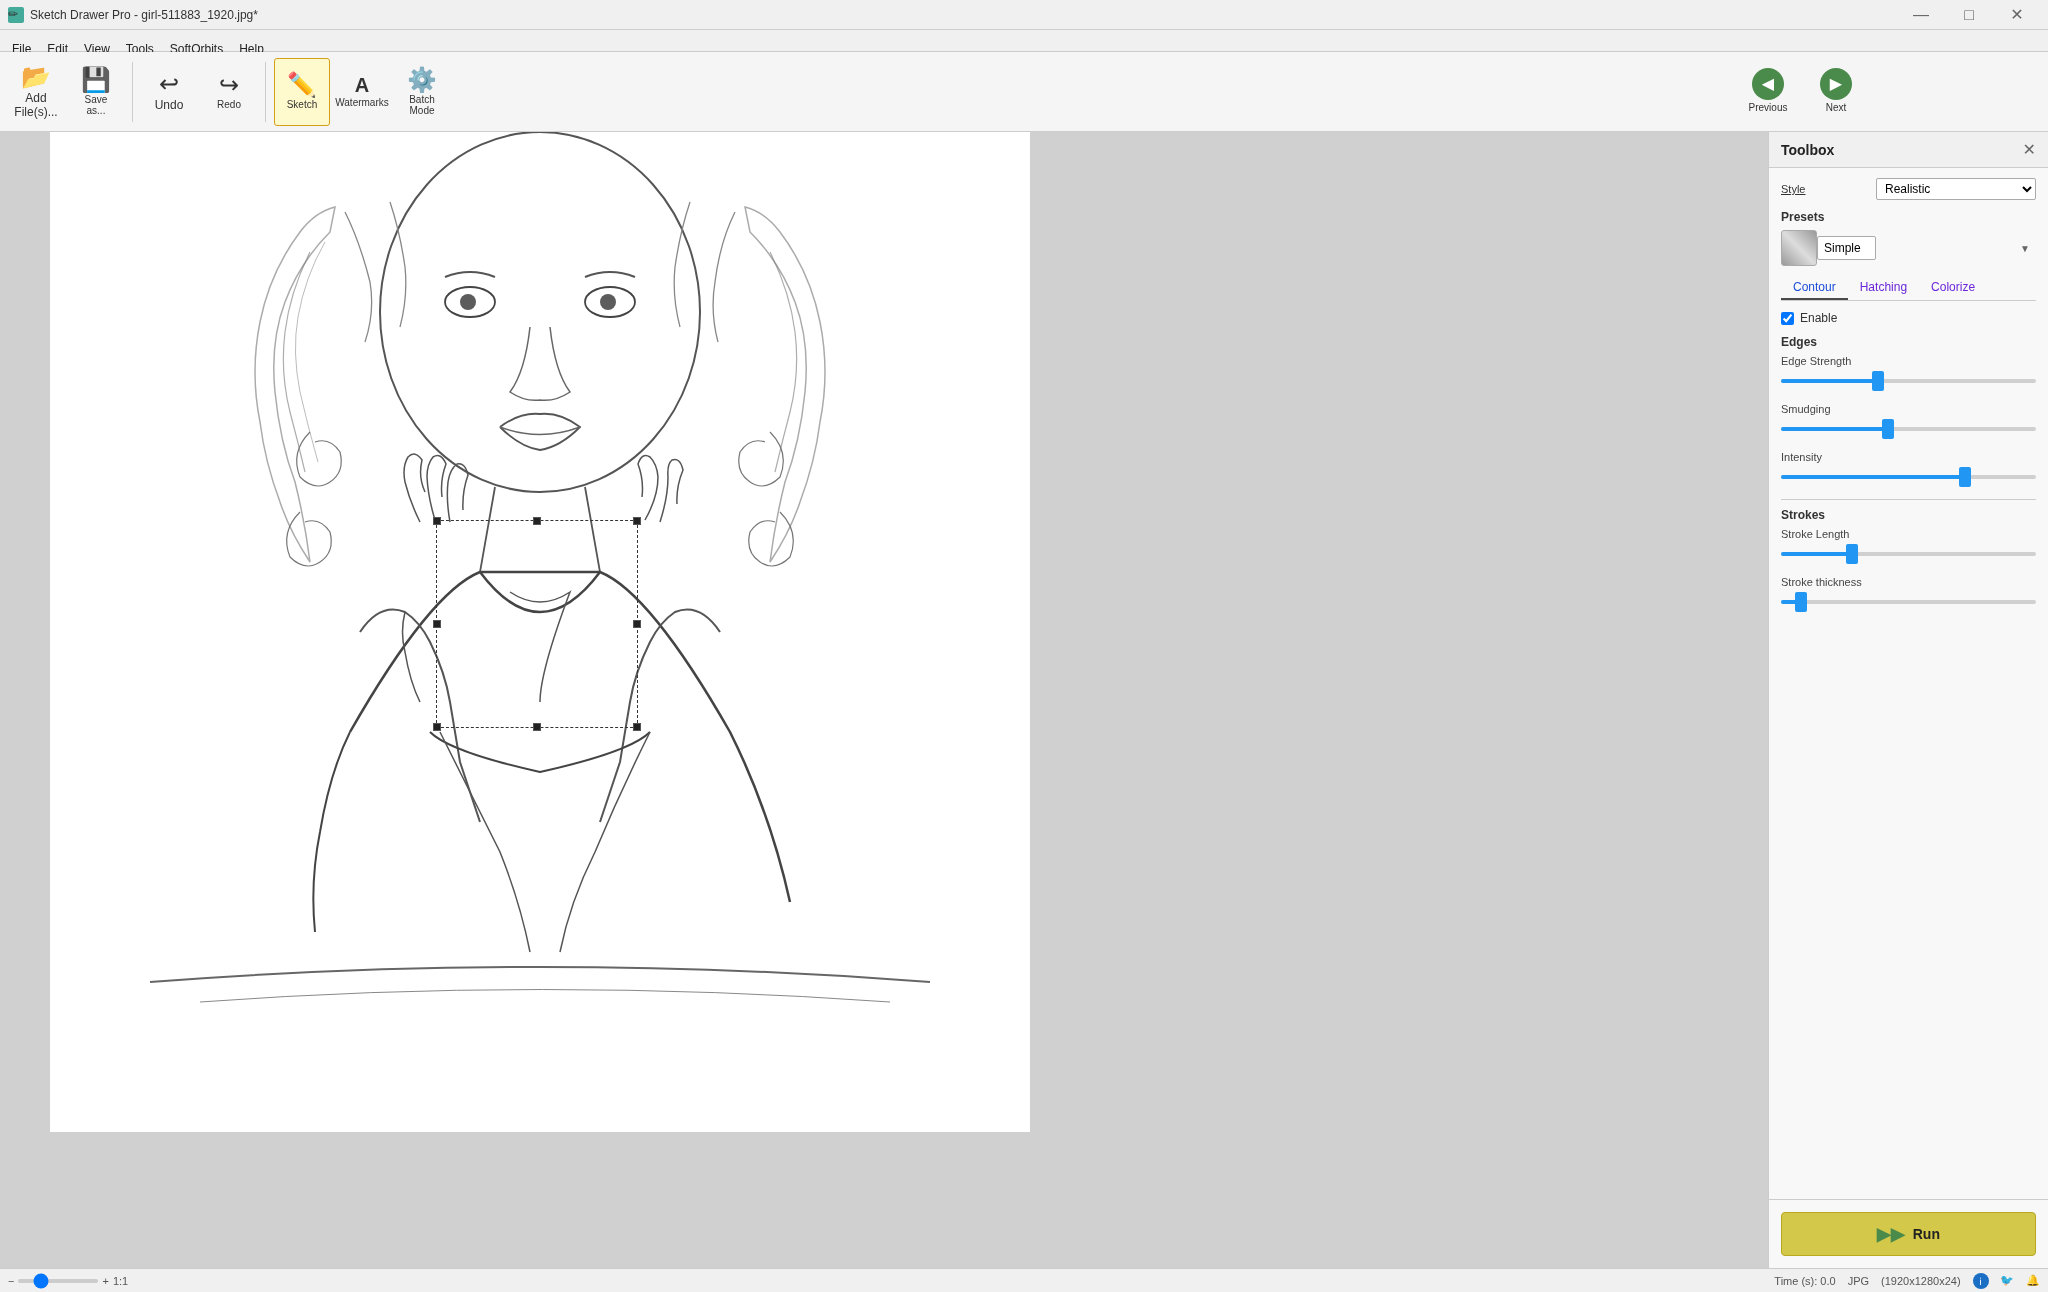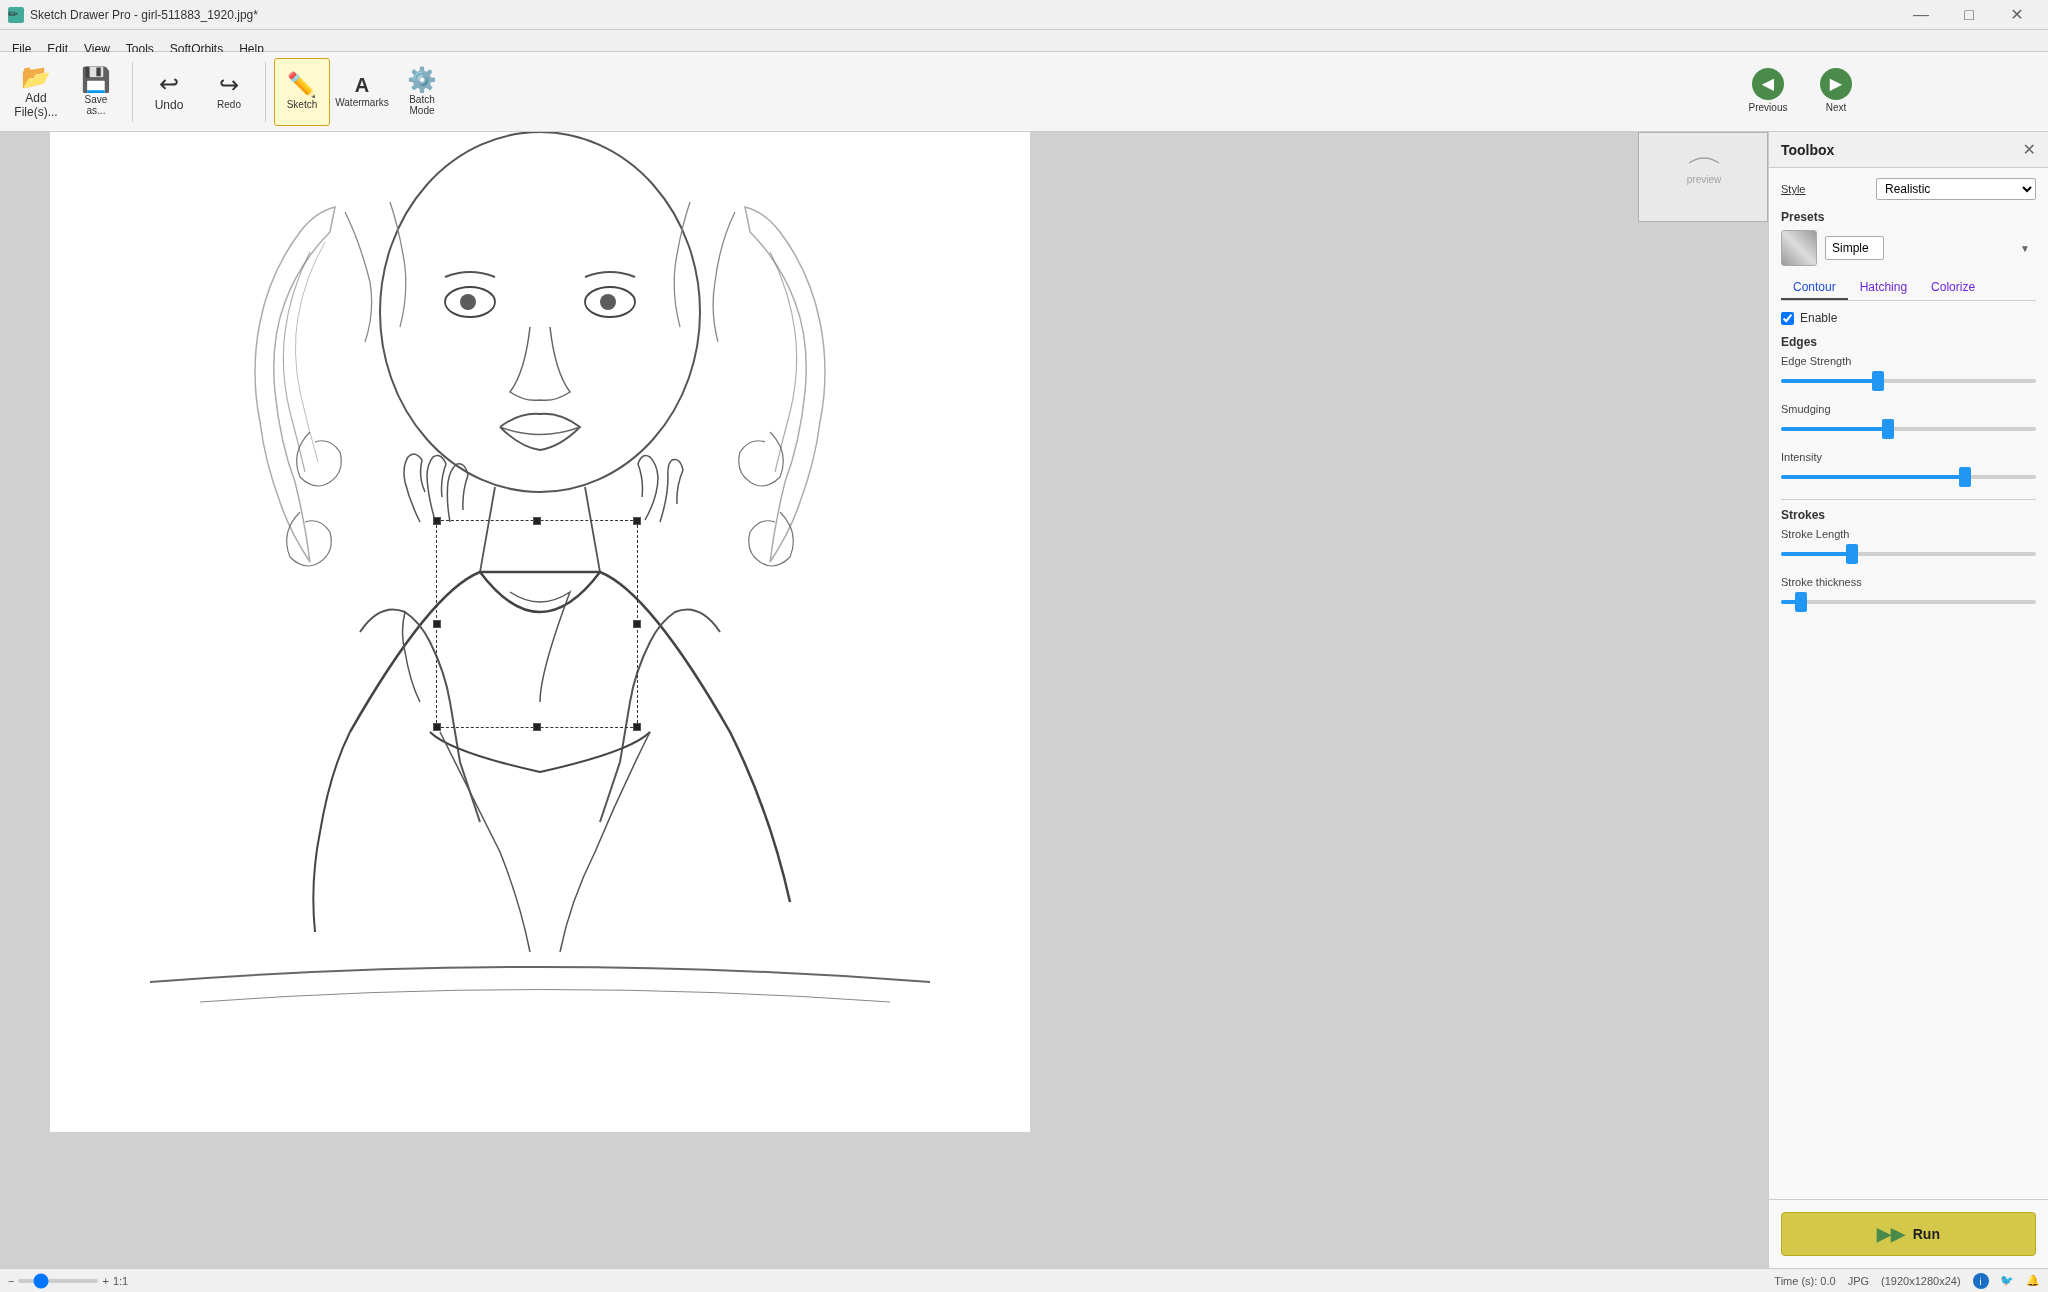"preview" div.corner-thumb { html: <div> <svg> <rect></rect> <text>preview</text> <path></path> </svg> </div> -> none }
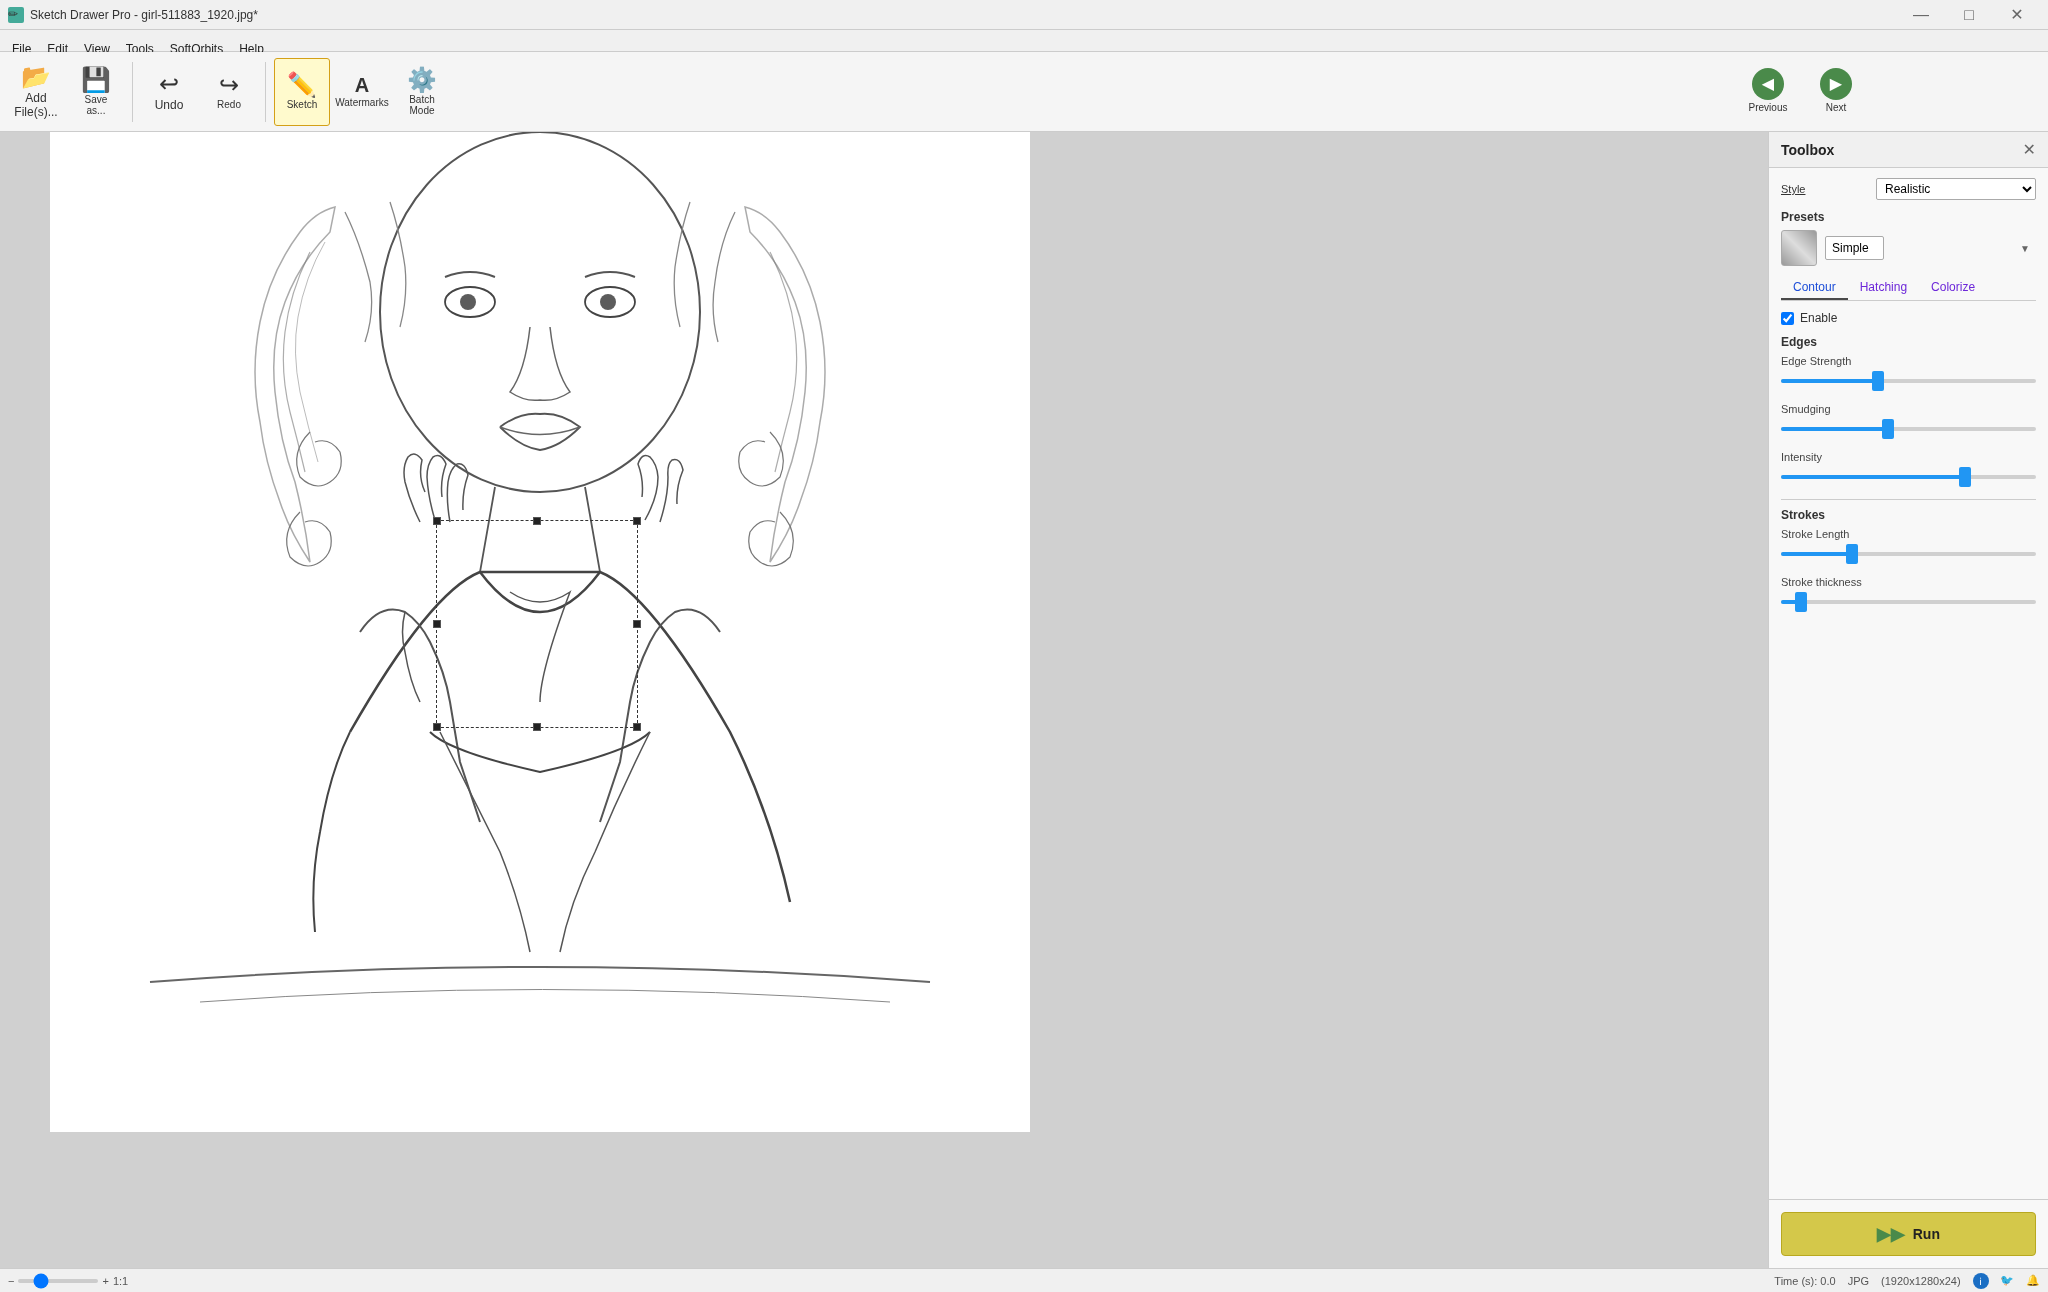"Simple" .presets-row { gap: 8px -> none }
